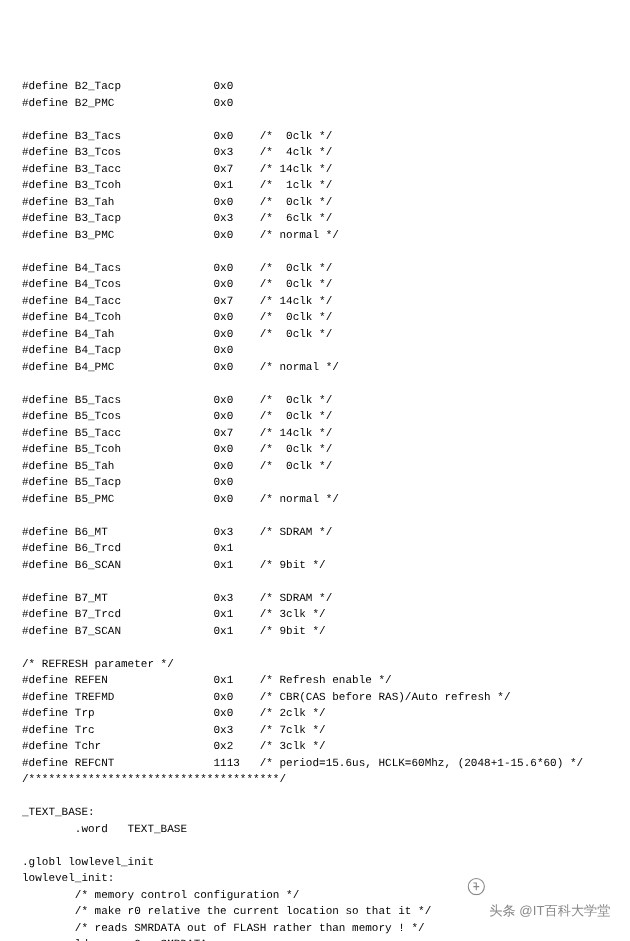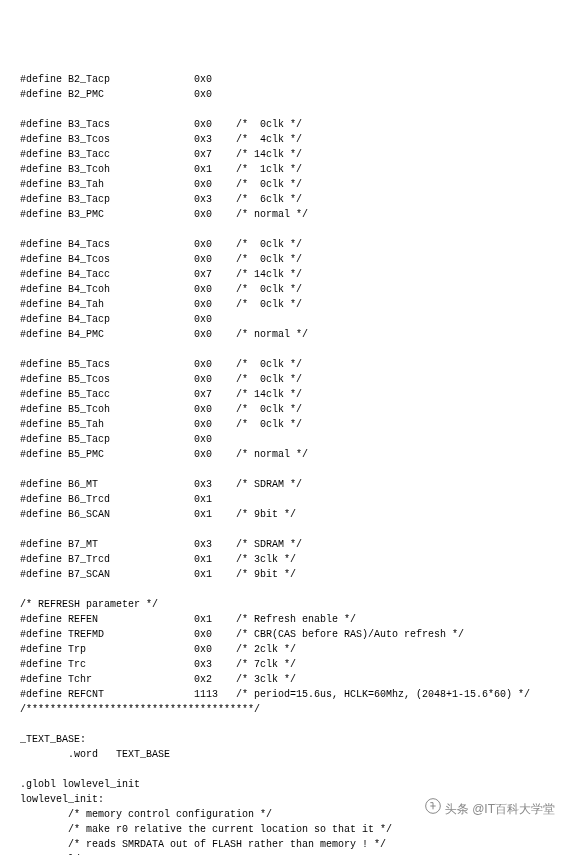"头条 @IT百科大学堂" .watermark { align-items: center -> flex-end }
